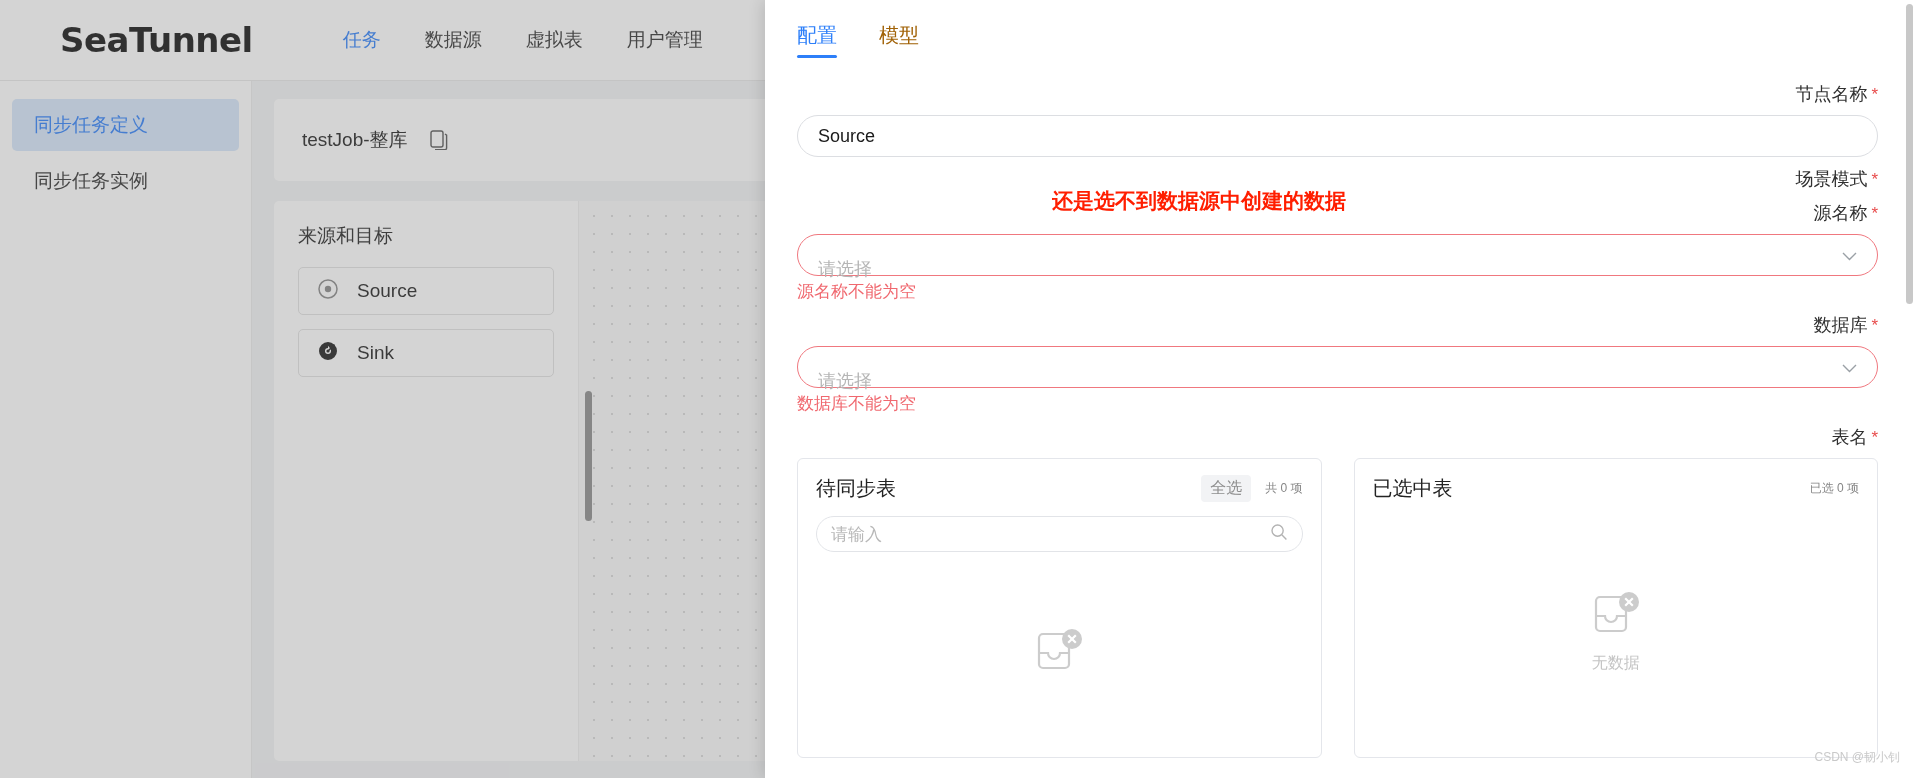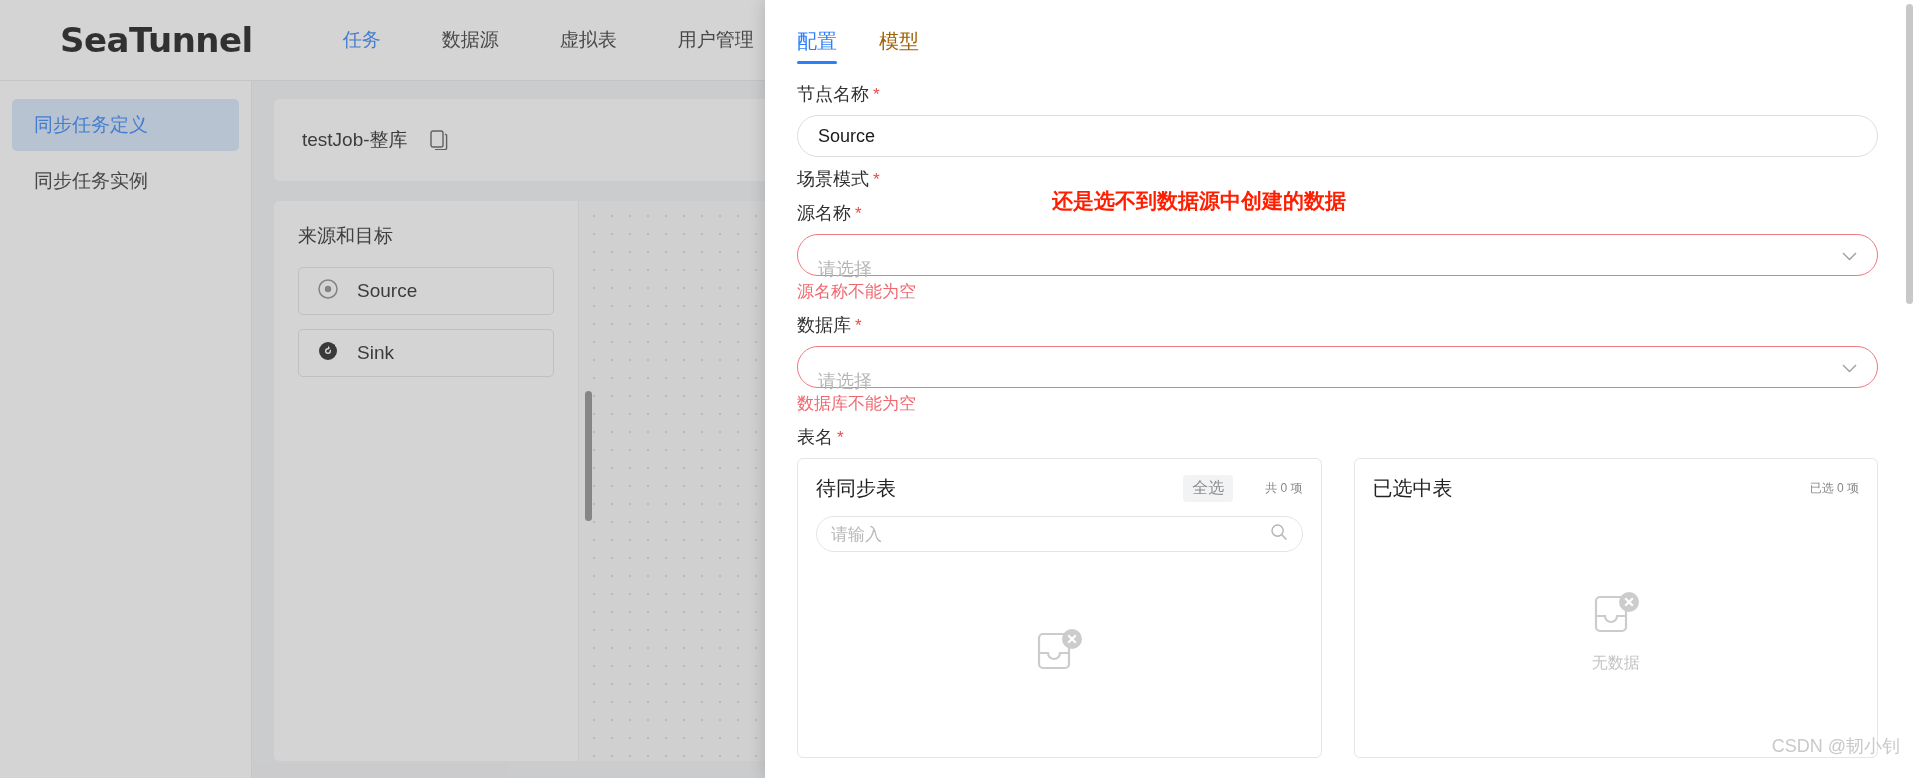"任务" .nav-items { gap: 61px -> 44px }
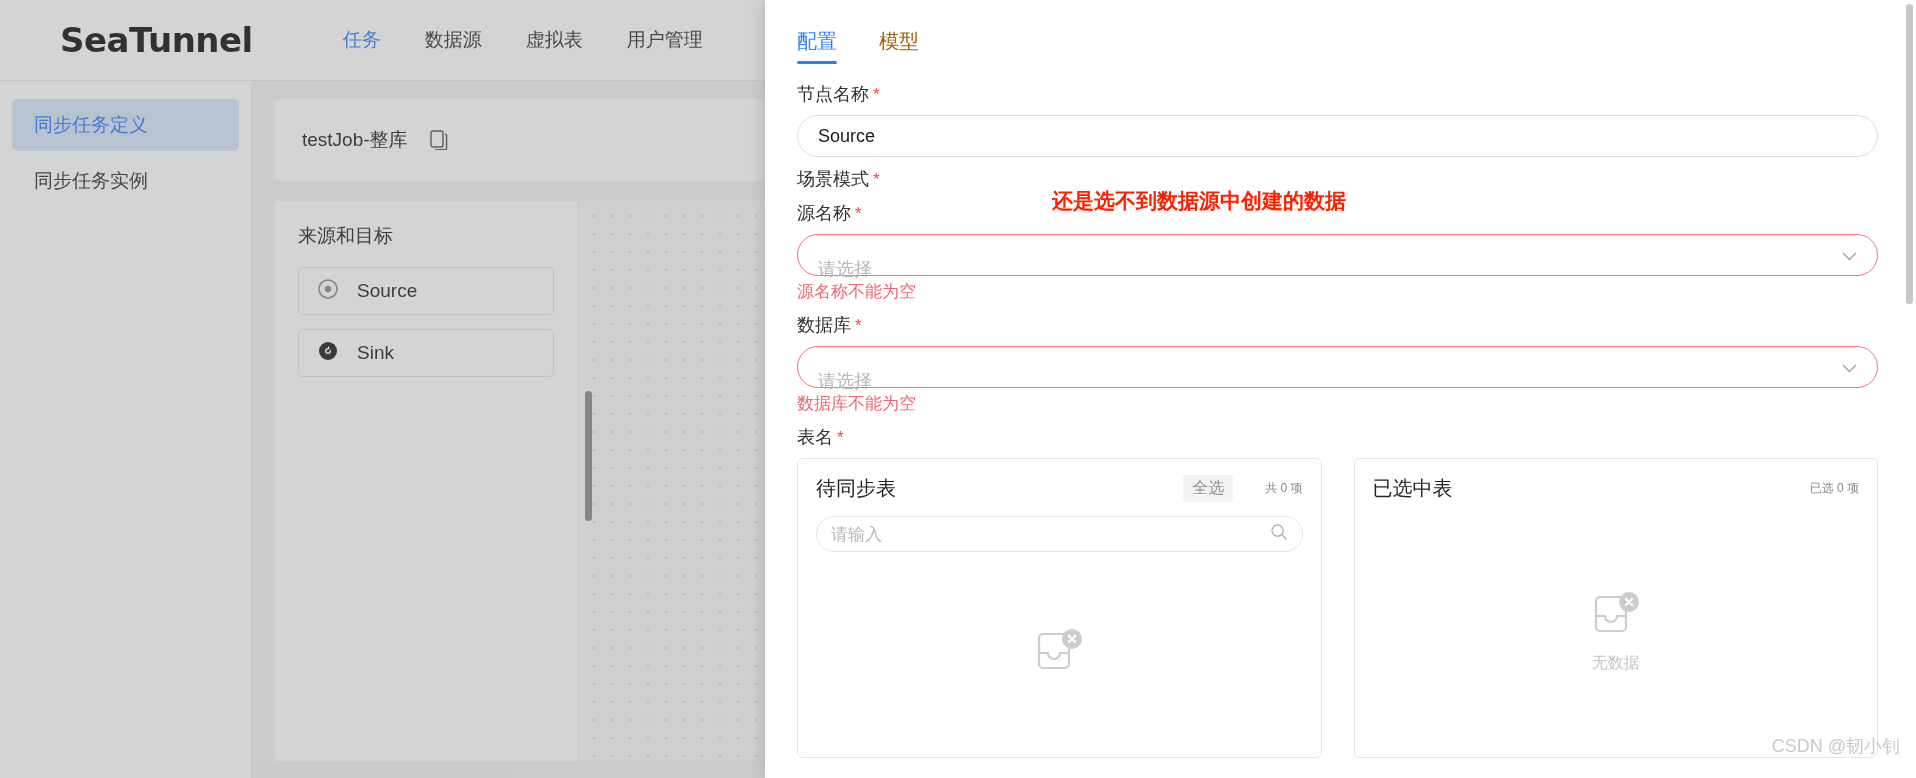"配置" .tabs { align-items: flex-end -> flex-start }
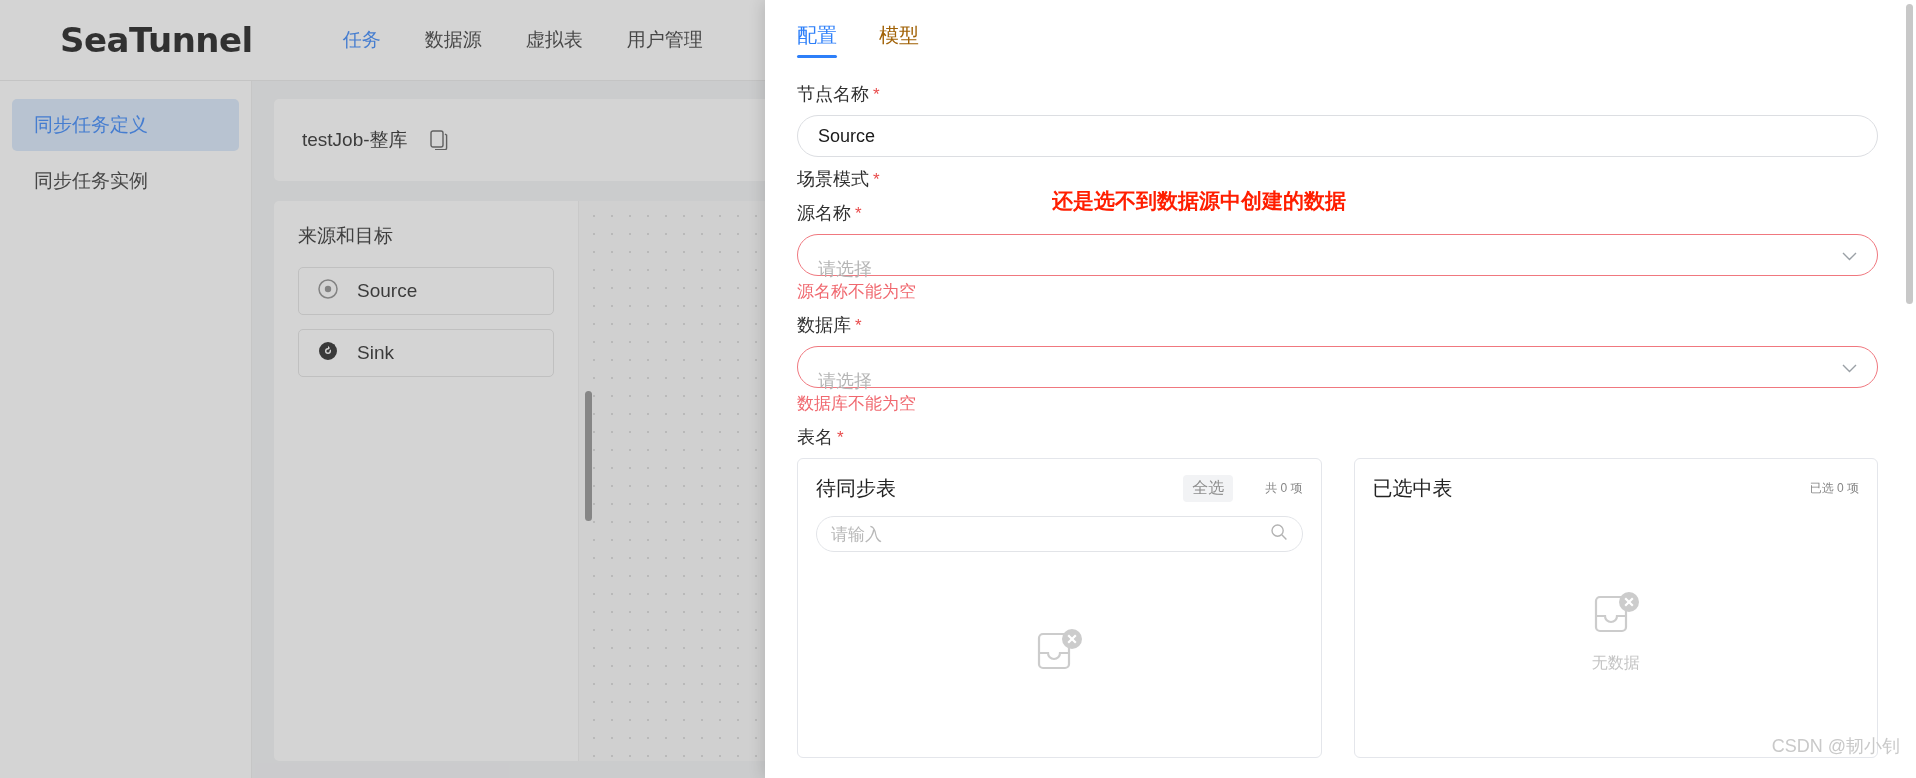"节点名称" .field-label { justify-content: none -> flex-end }
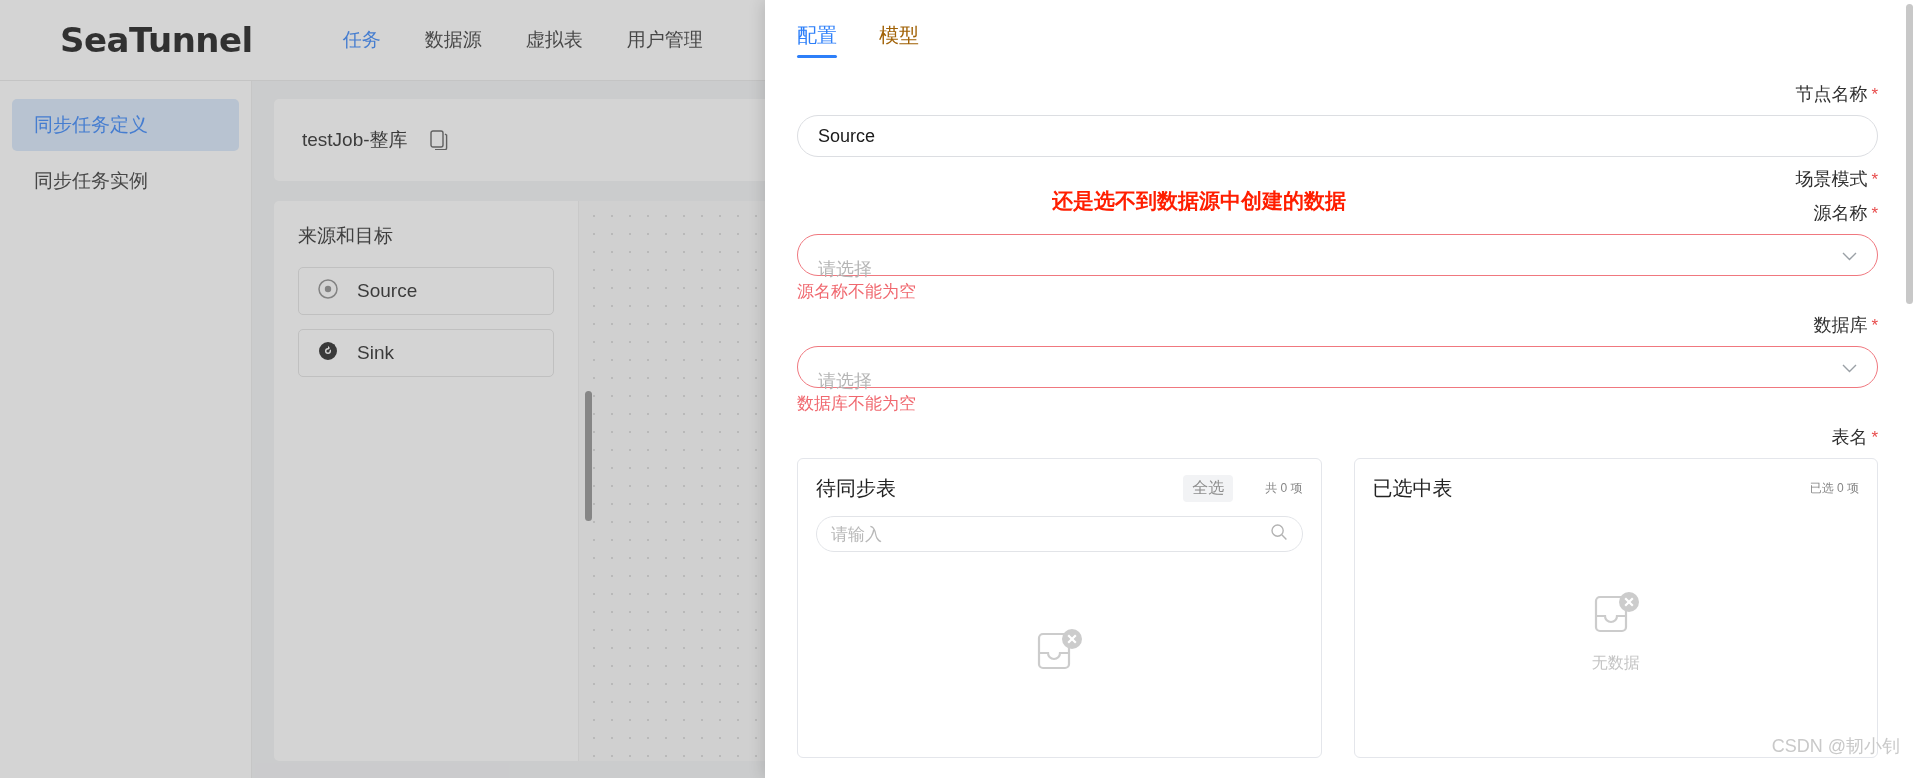"全选" .transfer-meta { gap: 32px -> 14px }
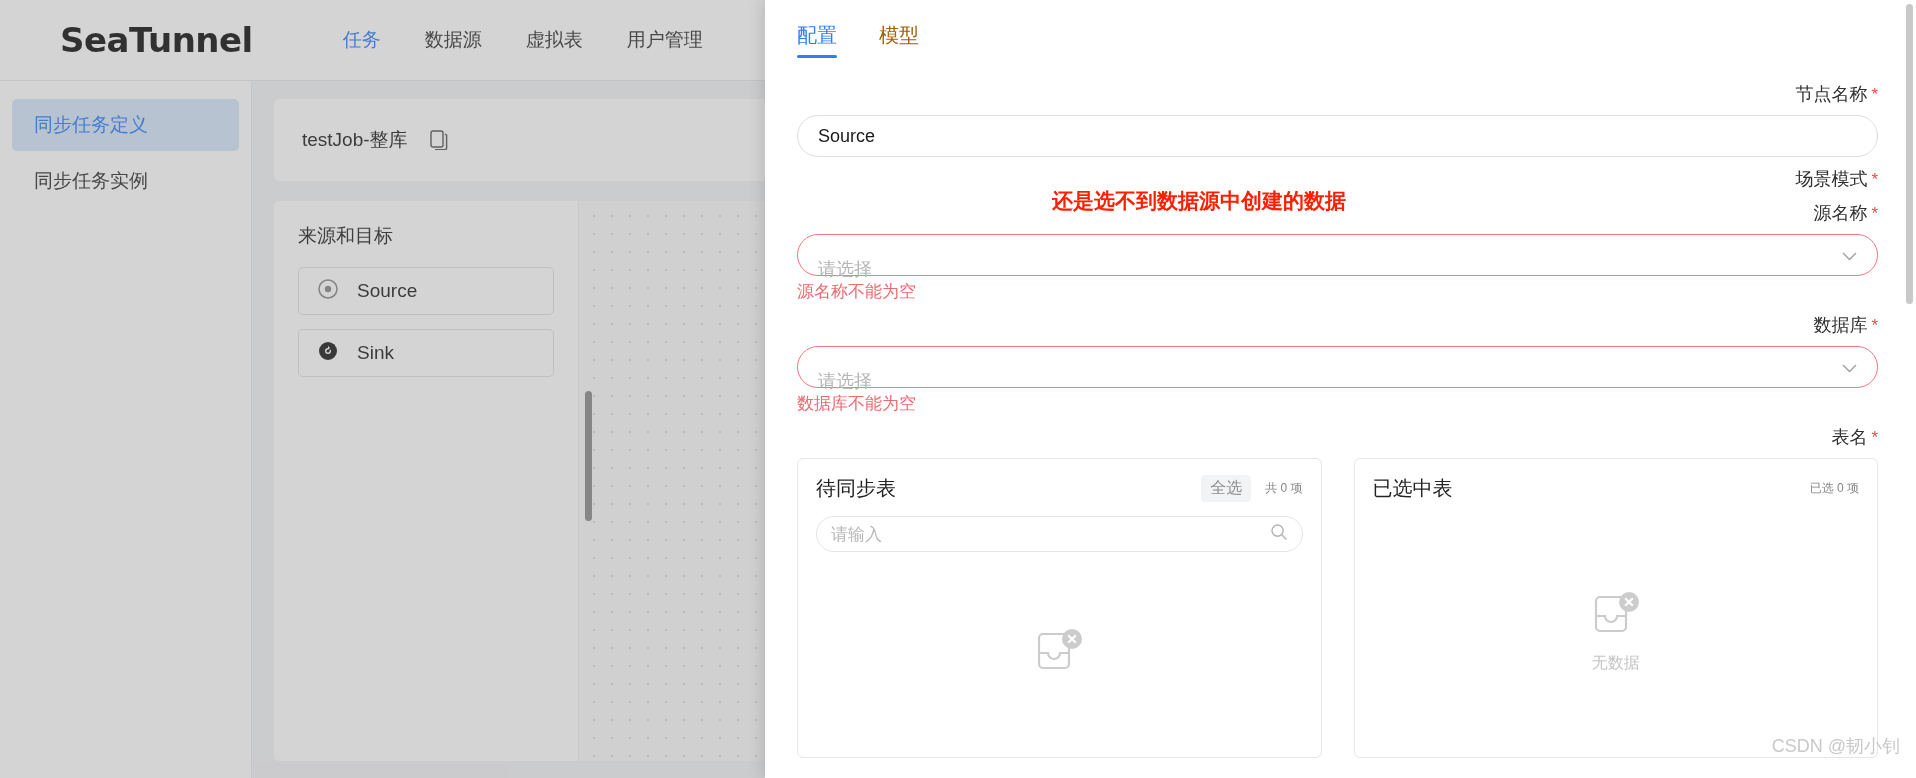"CSDN @韧小钊" .watermark { bottom: 20px -> 12px; font-size: 18px -> 12px }
